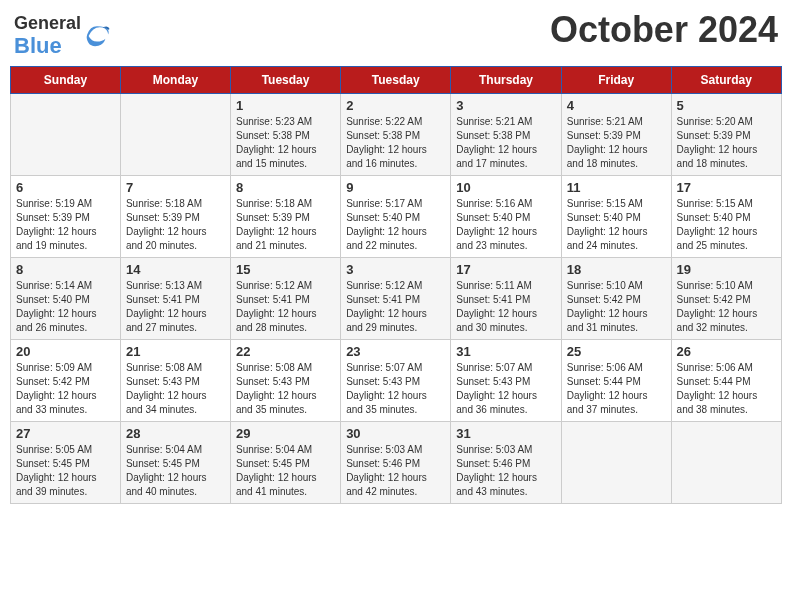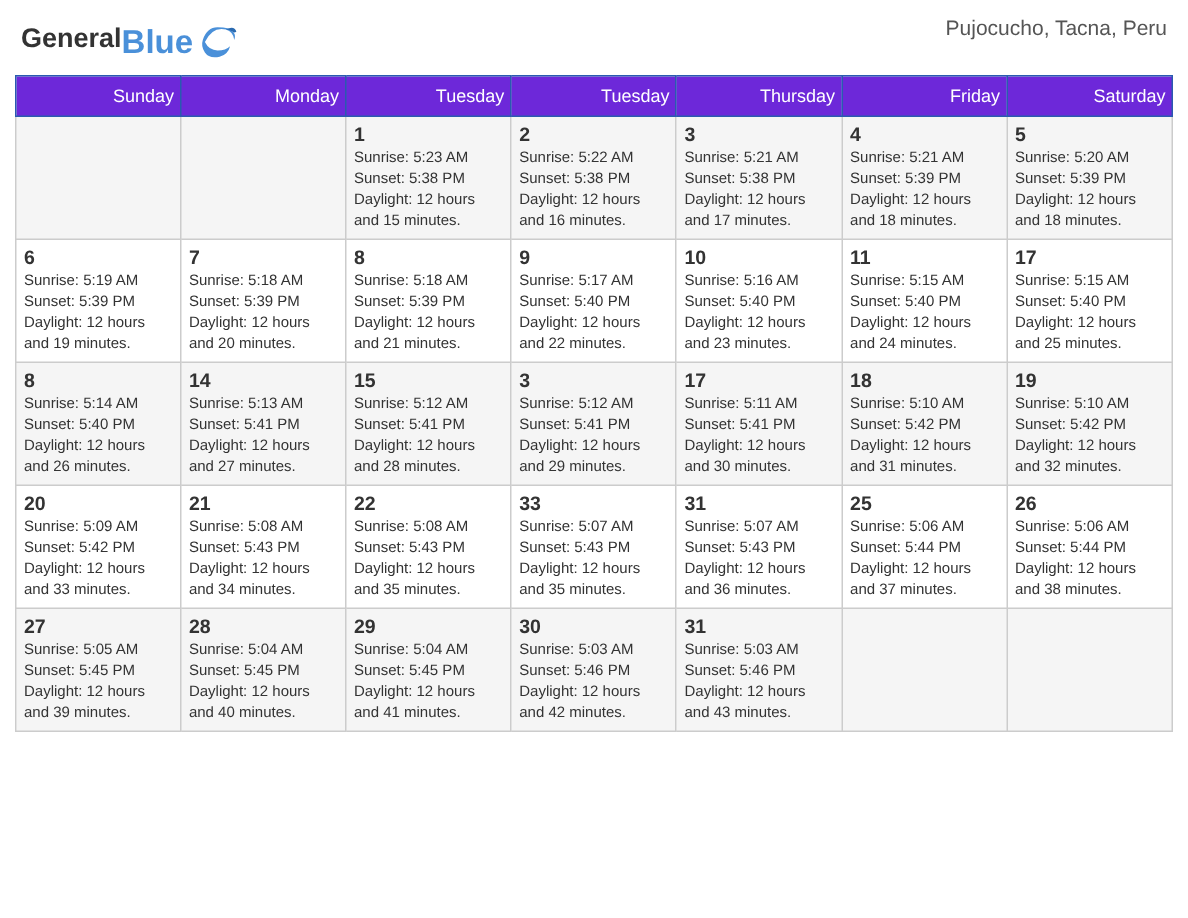"General" .logo-text { flex-direction: row -> column }
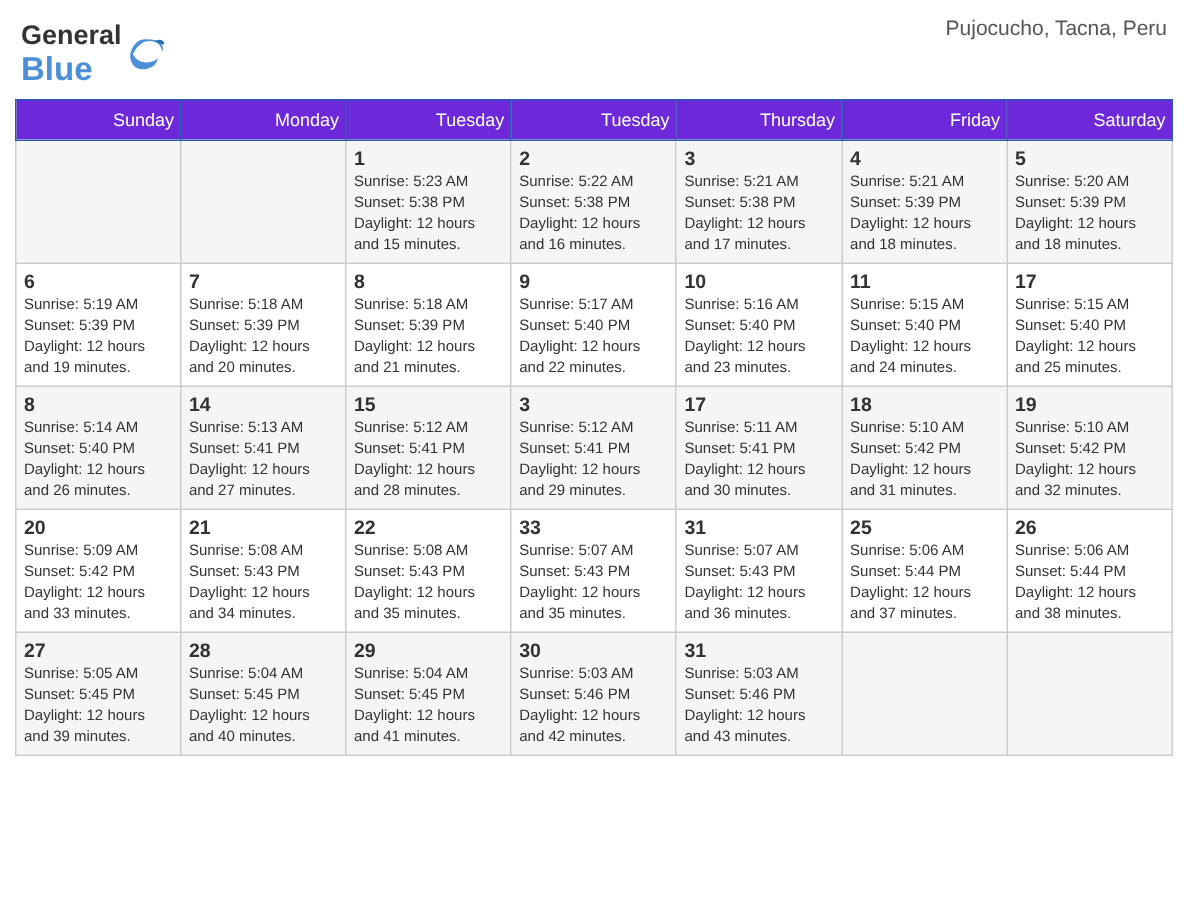"October 2024" div.month-title { html: none -> <div>October 2024</div> }
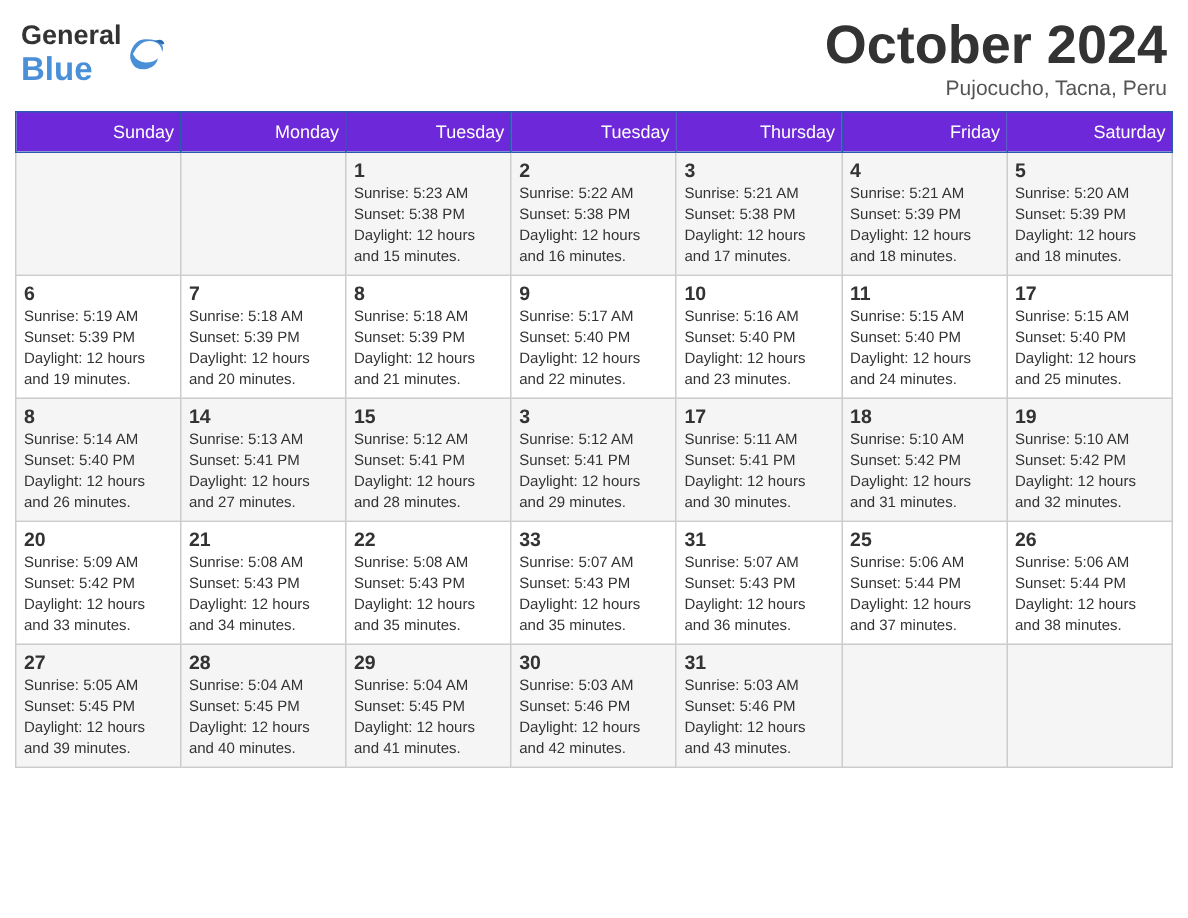"Pujocucho, Tacna, Peru" div.subtitle { html: <div>Pujocucho, Tacna, Peru</div> -> none }
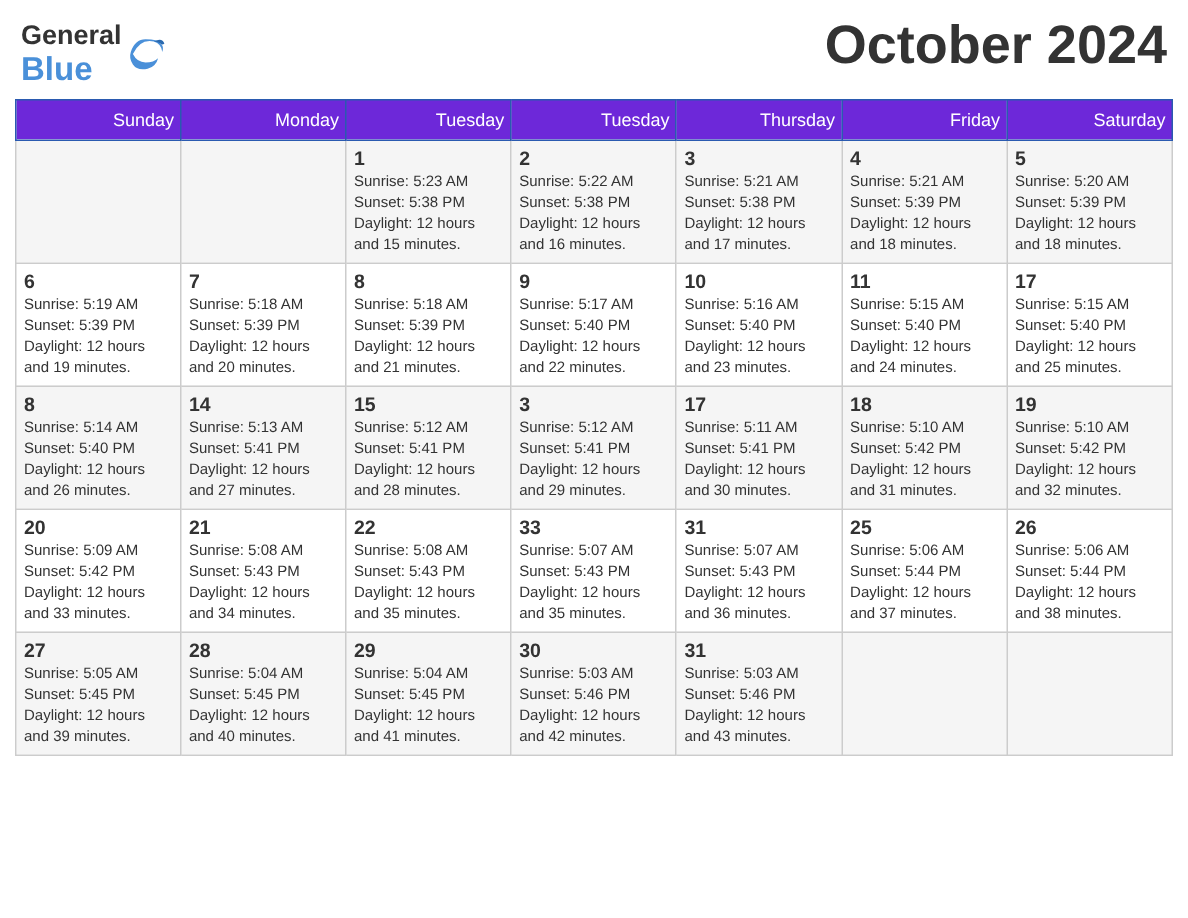"Sunday" thead tr th { background-color: #6d28d9 -> #b91c1c; font-weight: normal -> bold; text-align: right -> center }
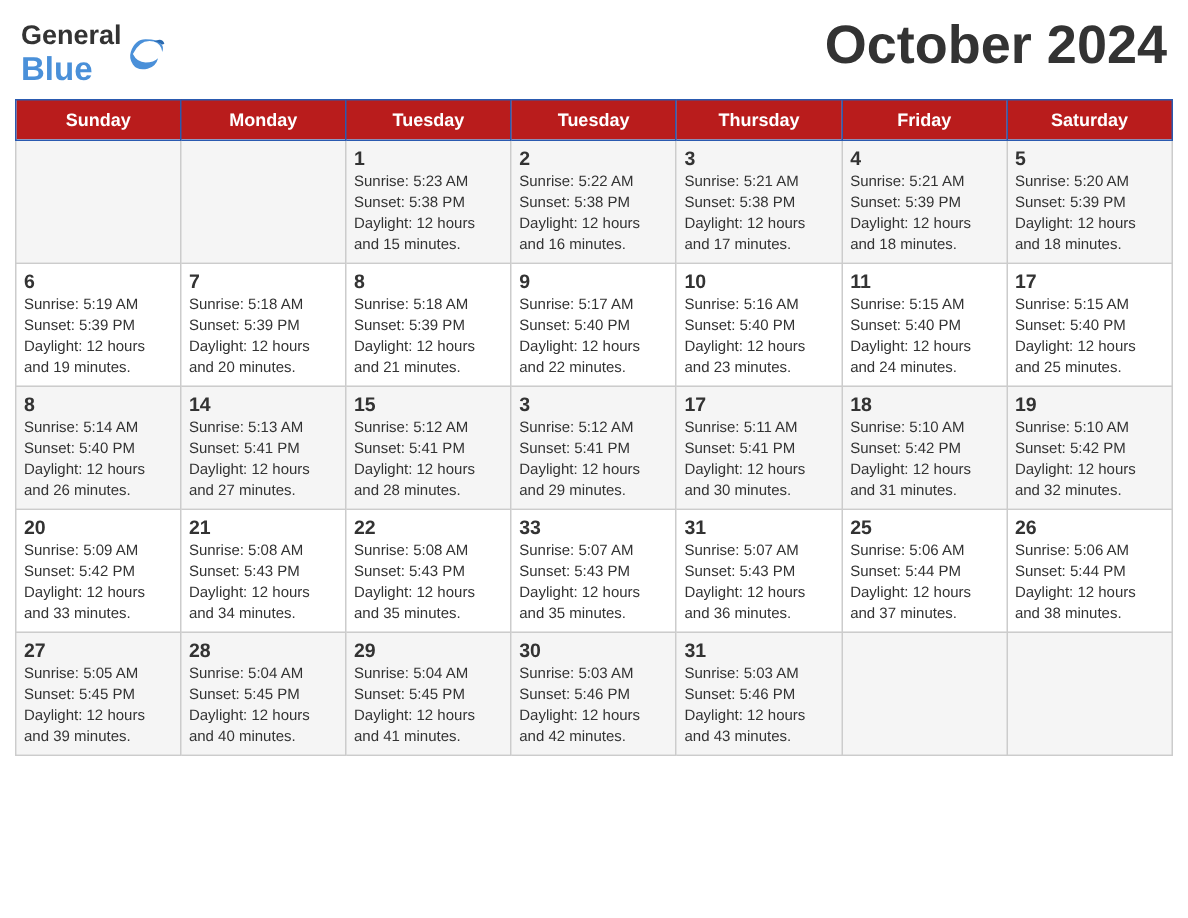"33" span.day-number { text: 33 -> 23 }
